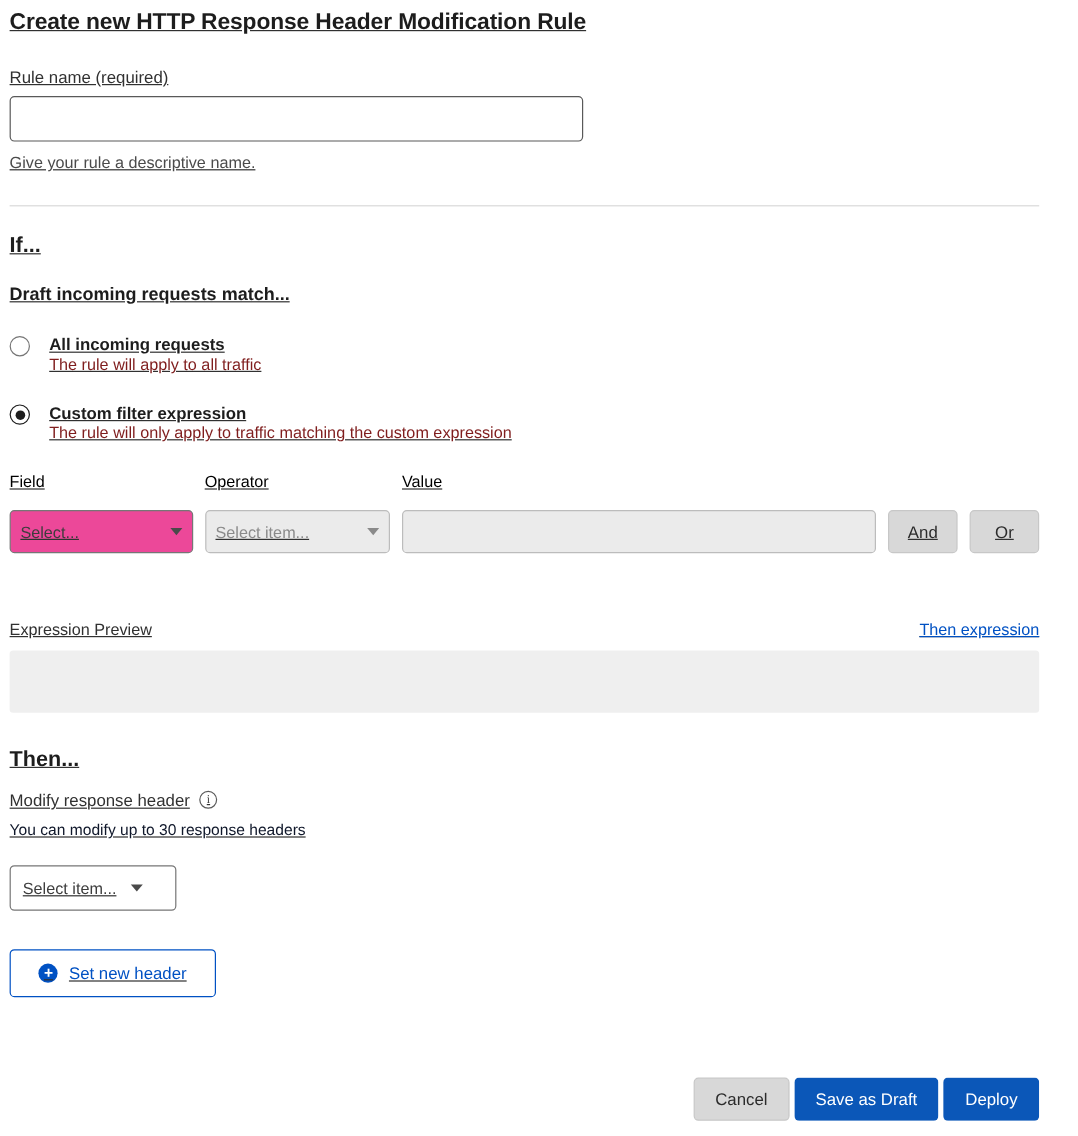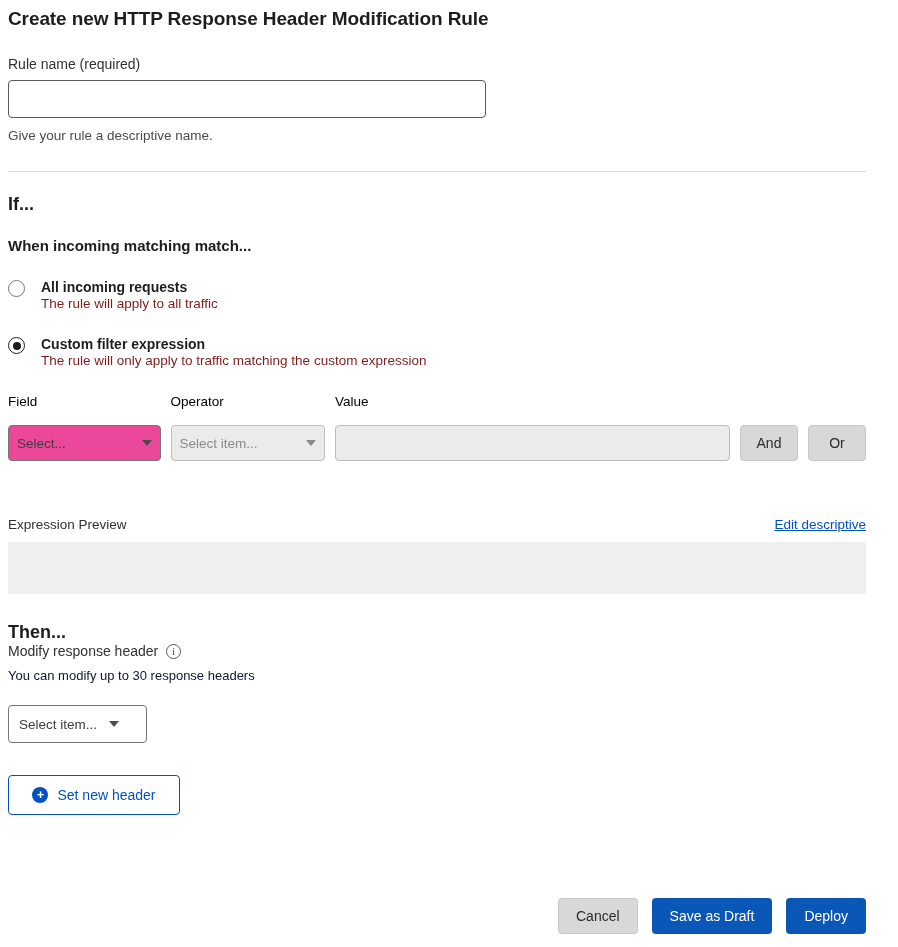"Create new HTTP Response Header" .page { text-decoration: none -> underline }
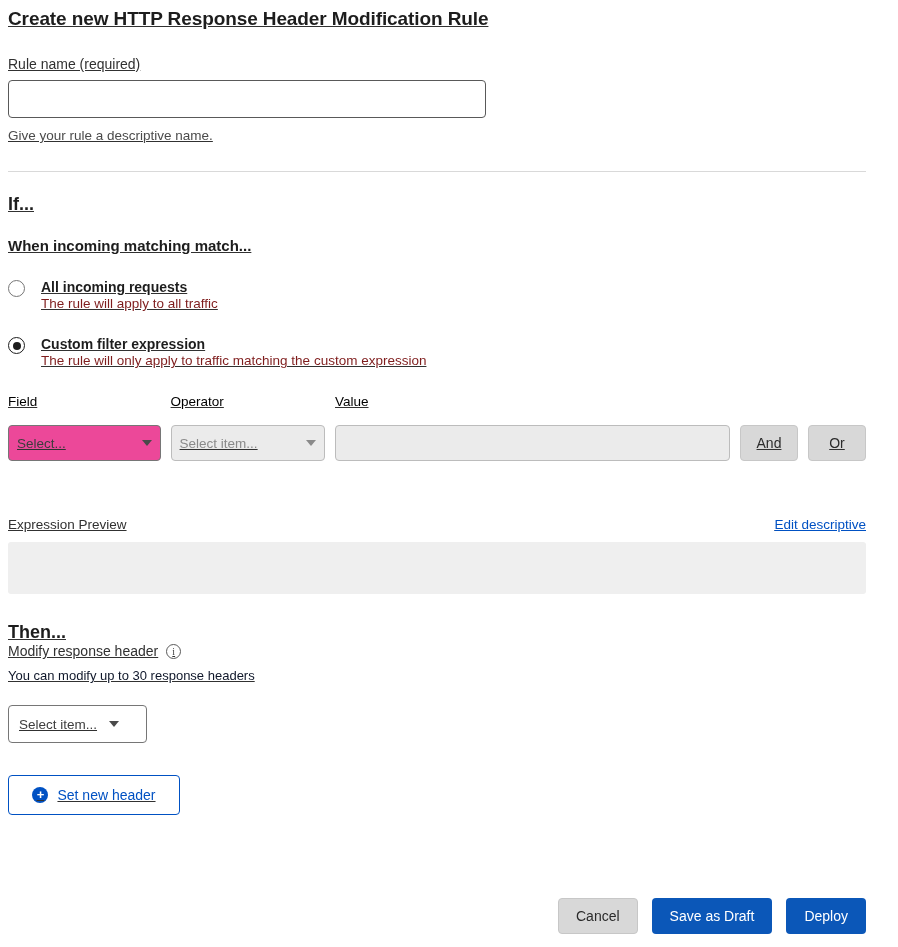"When incoming matching match..." div.subheading { text: When incoming matching -> Draft incoming requests }
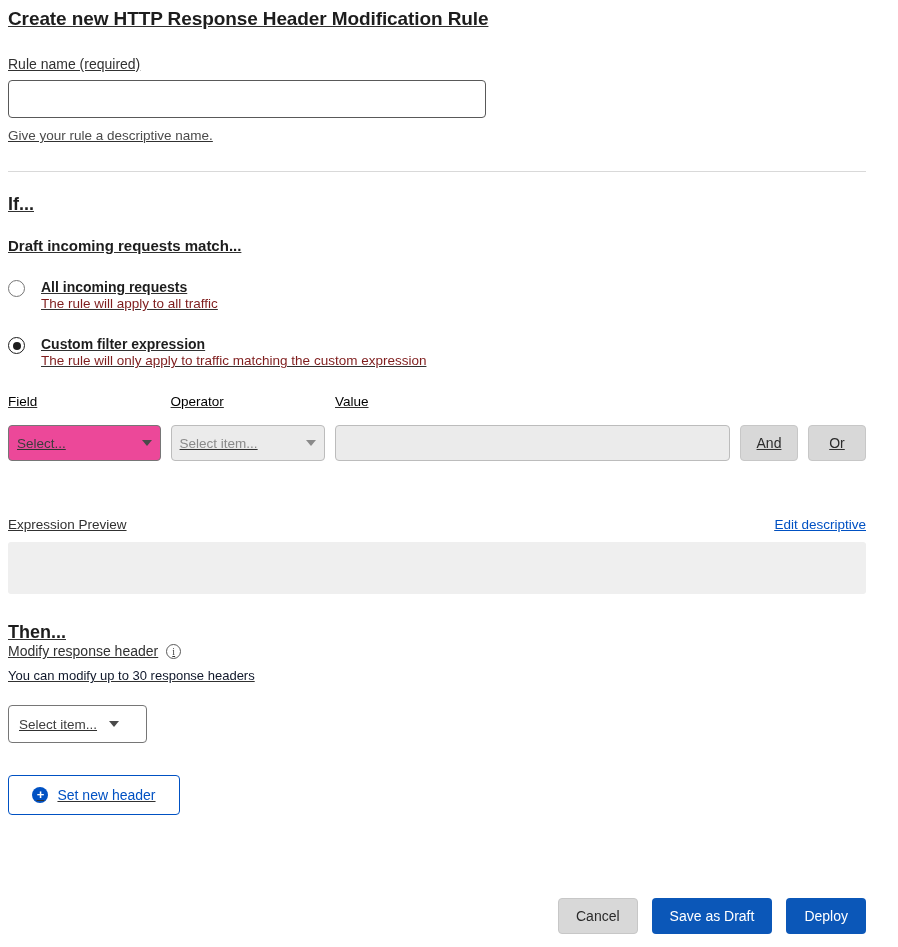"Edit descriptive" div.edit-link { text: Edit descriptive -> Then expression }
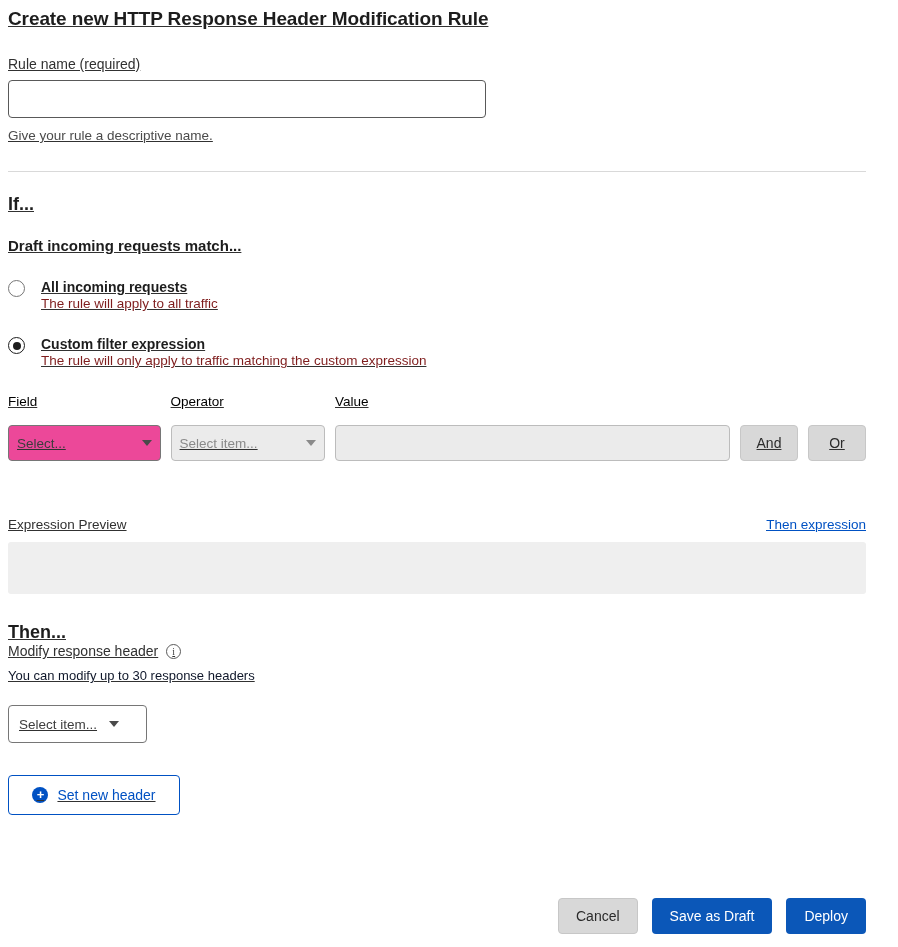"Modify response header" .modify-row { align-items: flex-end -> flex-start; margin-top: none -> 16px }
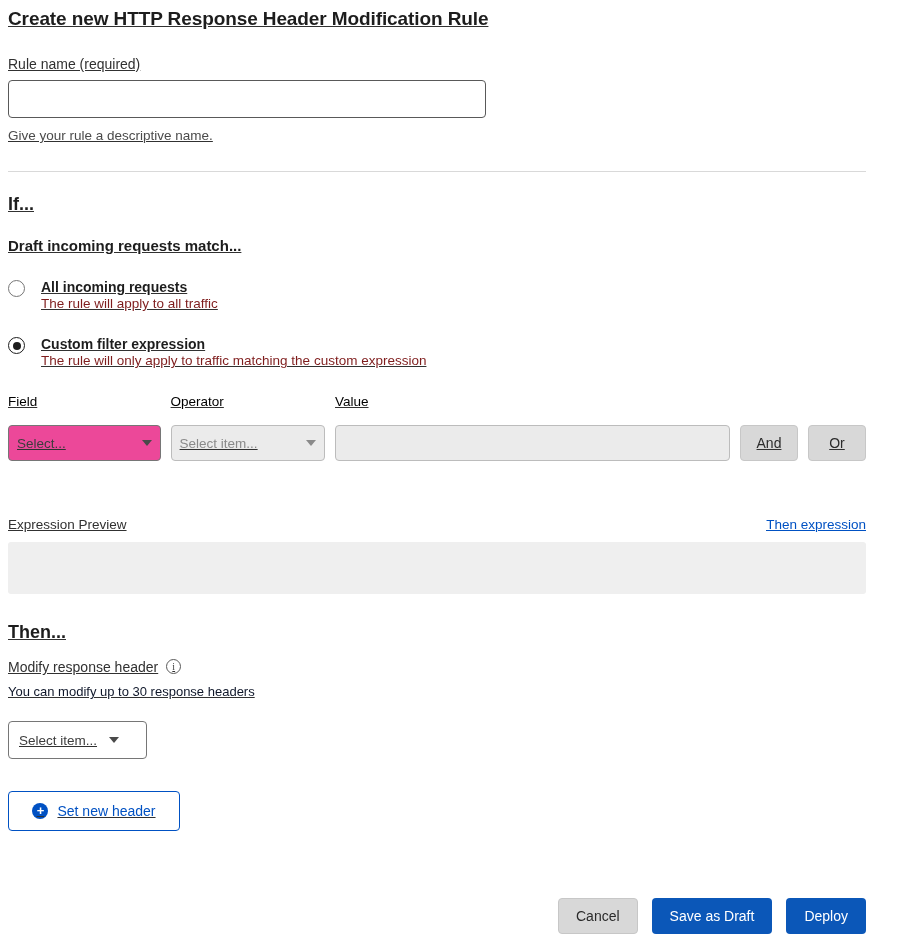"Cancel" .footer { gap: 14px -> 4px }
